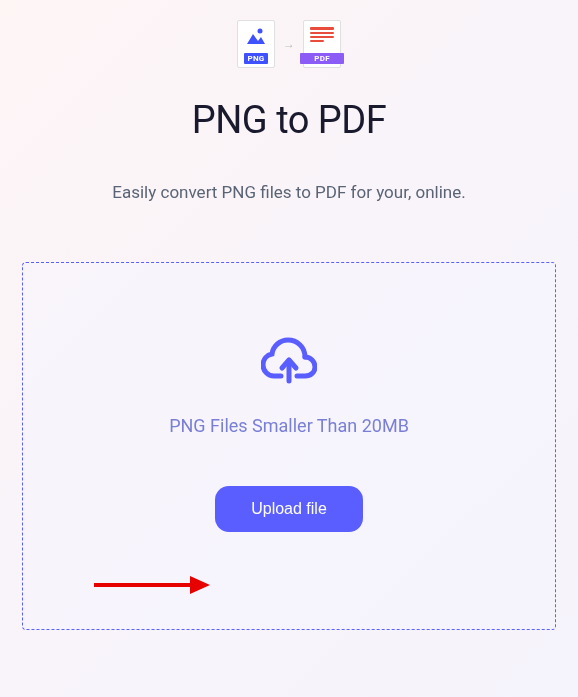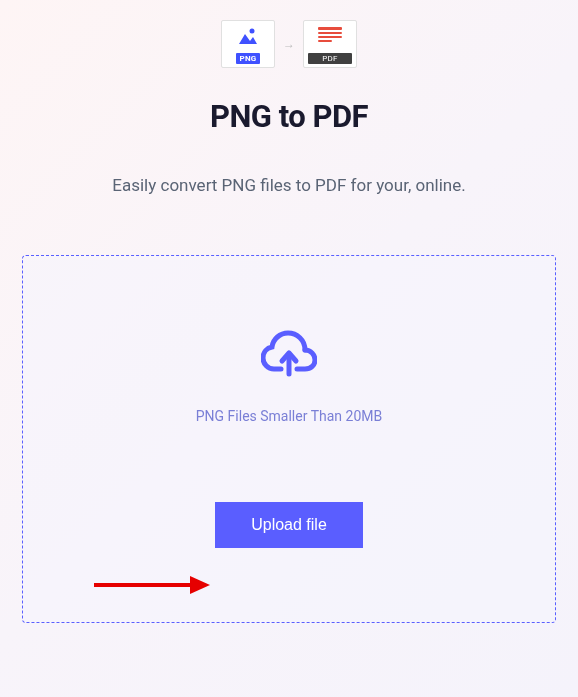"PNG" .file-icon-box { width: 54px -> 38px }
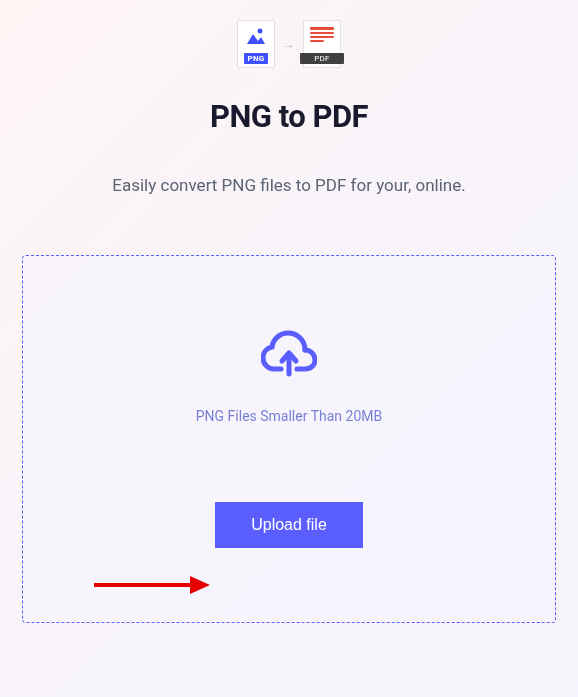"PDF" .pdf-badge { background: #404040 -> #8b5cf6; font-weight: normal -> bold }
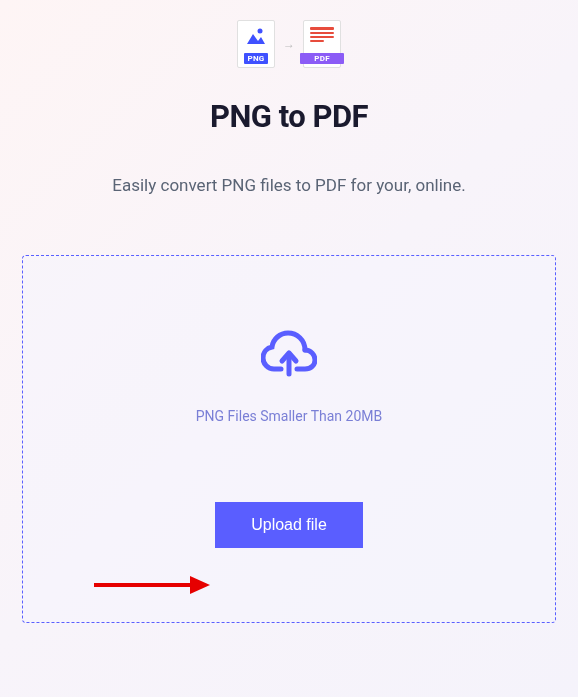"PNG to PDF" .page-title { font-size: 31px -> 38px; font-weight: 700 -> 400 }
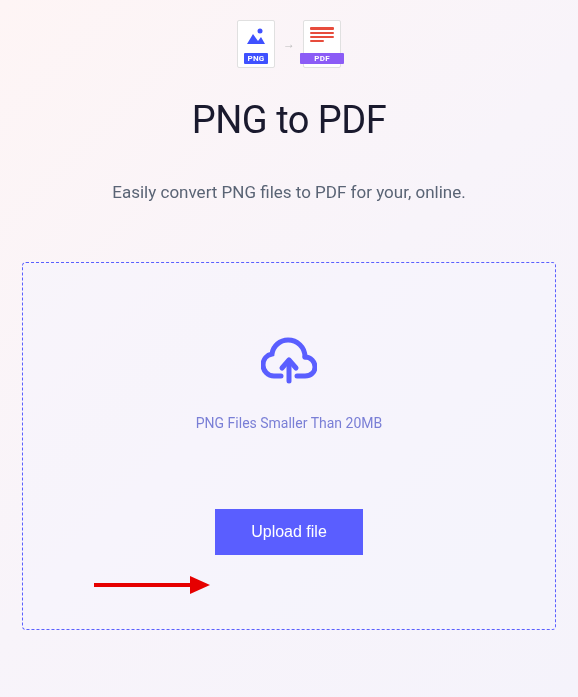"PNG Files Smaller Than 20MB" .file-hint { font-size: 14px -> 18px }
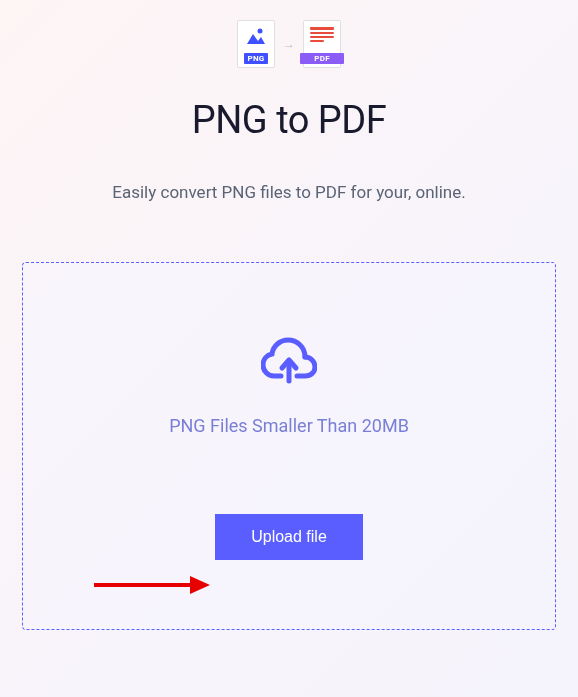"Upload file" .upload-btn { border-radius: 0 -> 14px; margin-top: 28px -> none }
